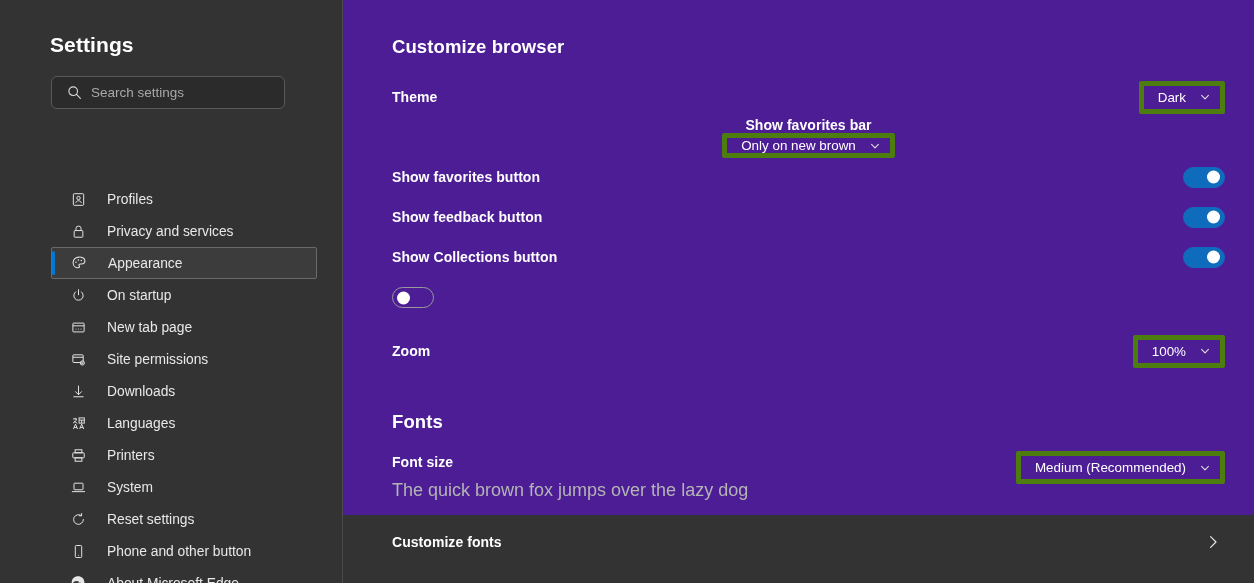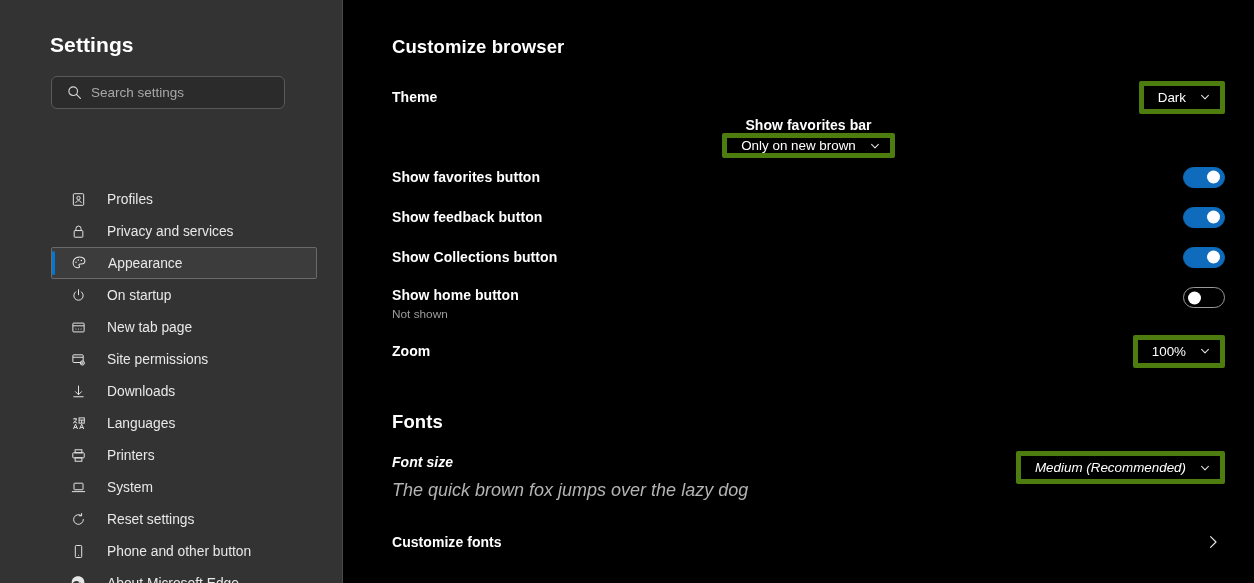"Customize browser" .main { background: #000000 -> #4c1d95; height: 583px -> 515px }
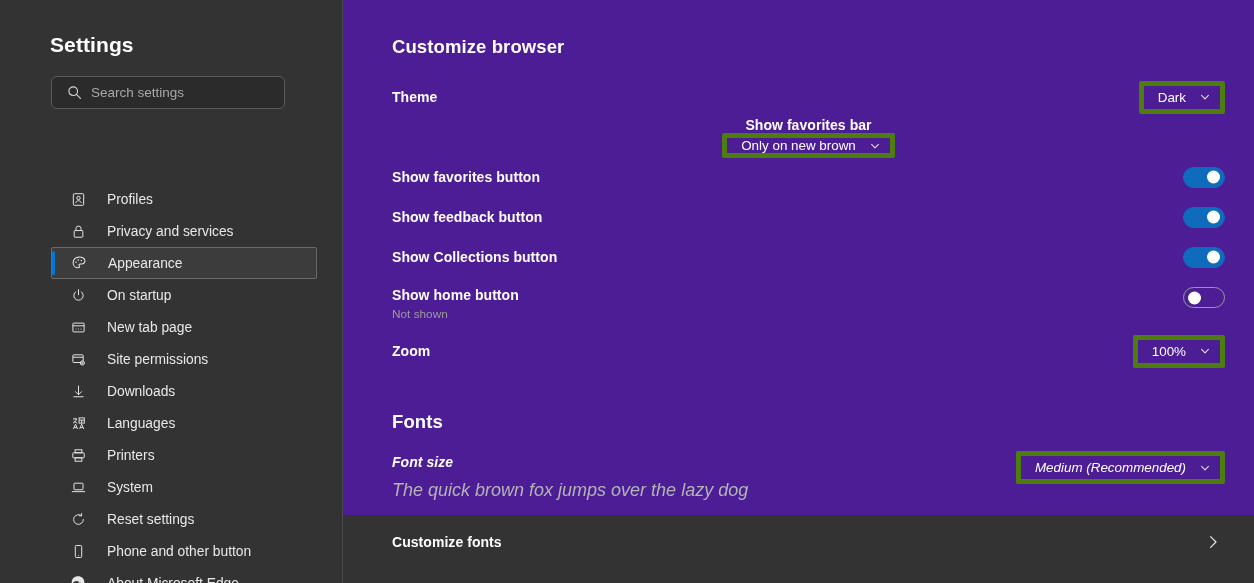"Show home button" div.row-text { html: <div> <span>Show home button</span> <span>Not shown</span> </div> -> none }
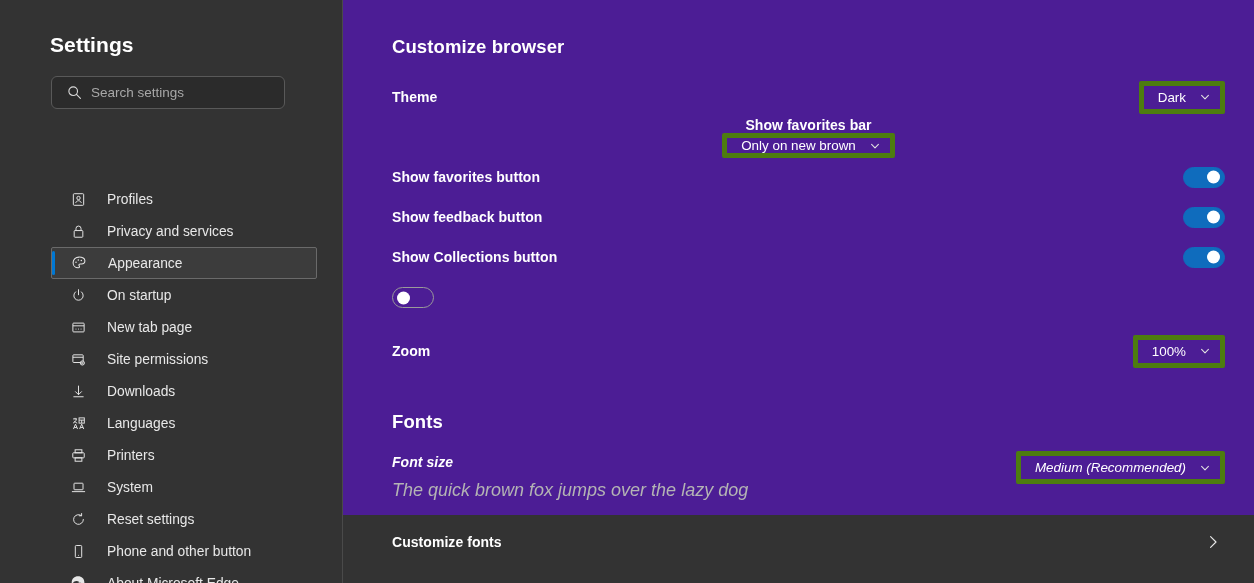"Font size" div.setting-row { font-style: italic -> none }
